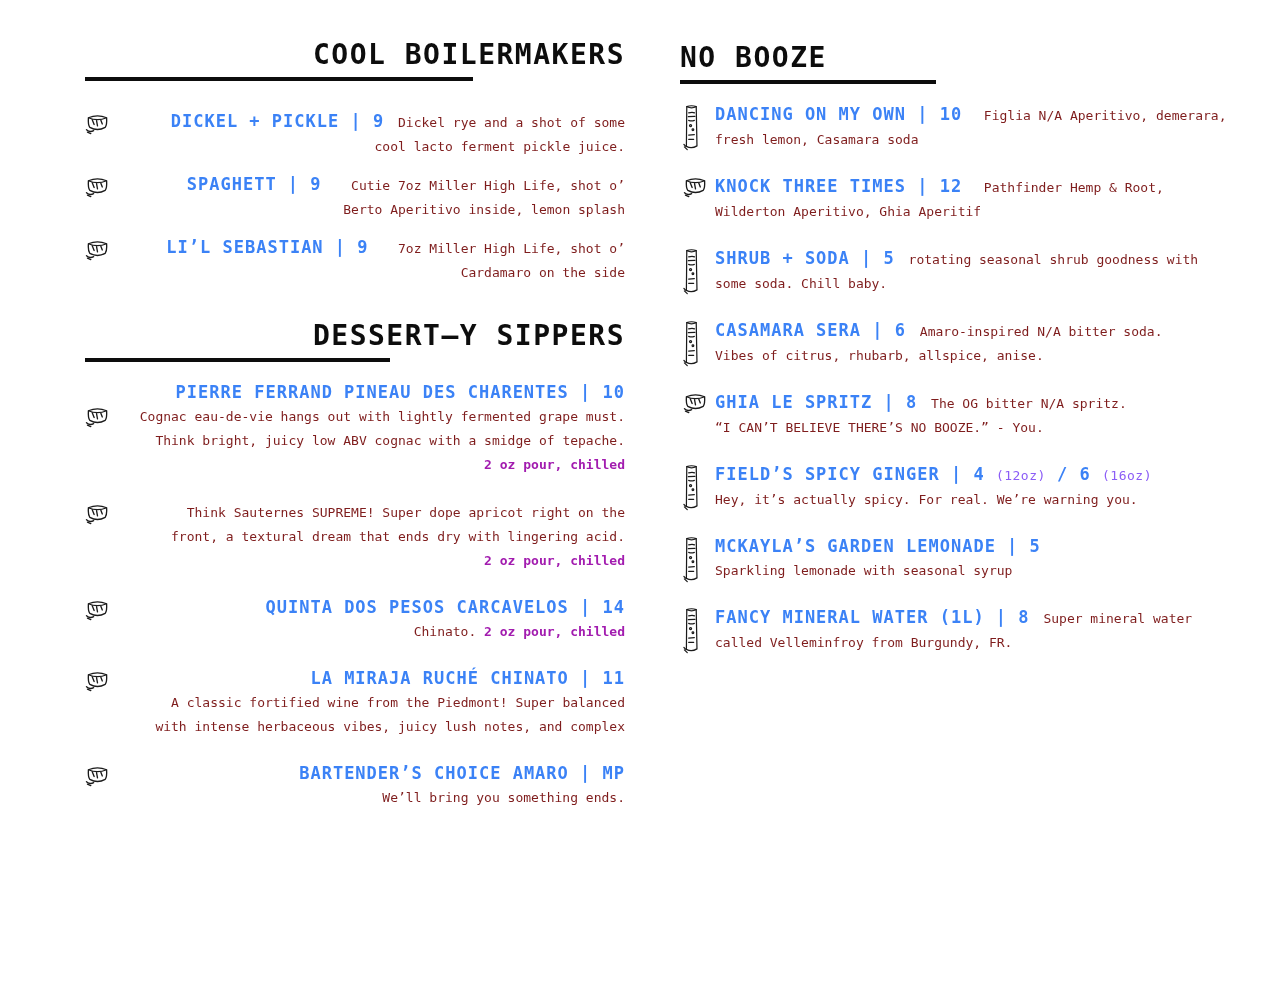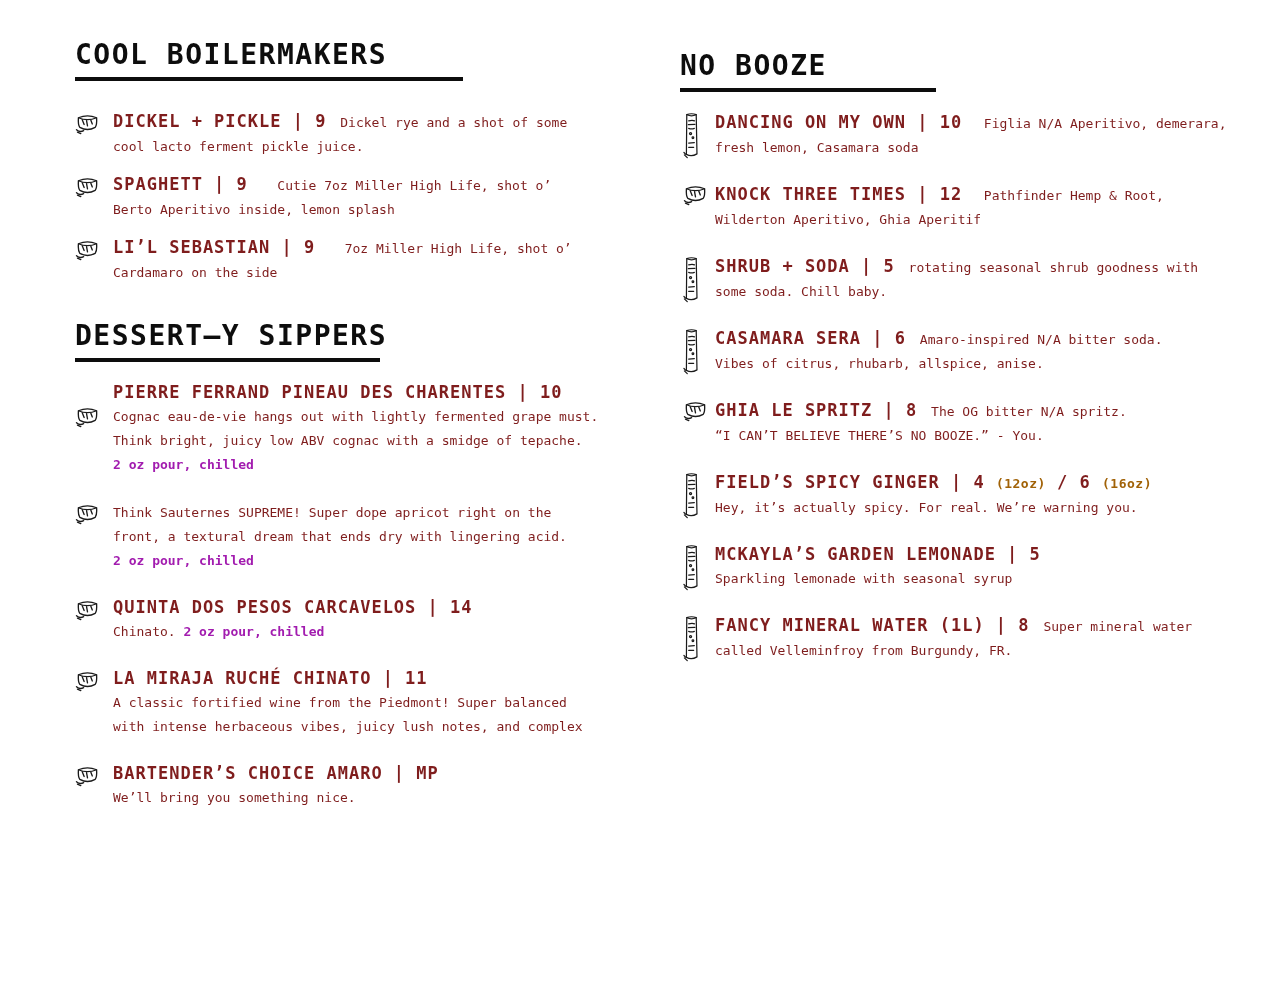"COOL BOILERMAKERS" .col-left { left: 75px -> 85px; text-align: none -> right }
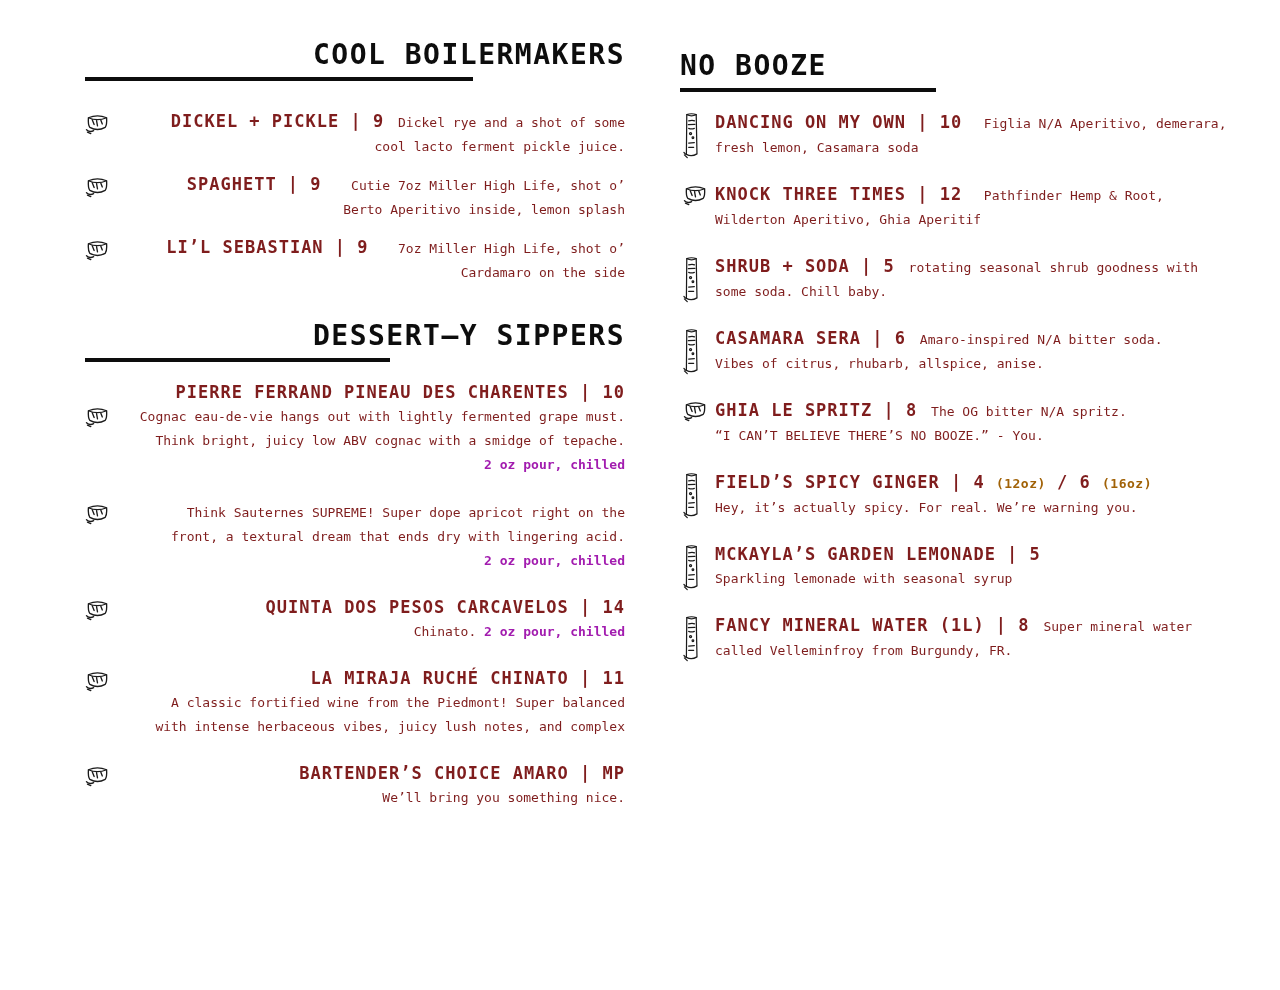"NO BOOZE" .col-right { top: 51px -> 43px }
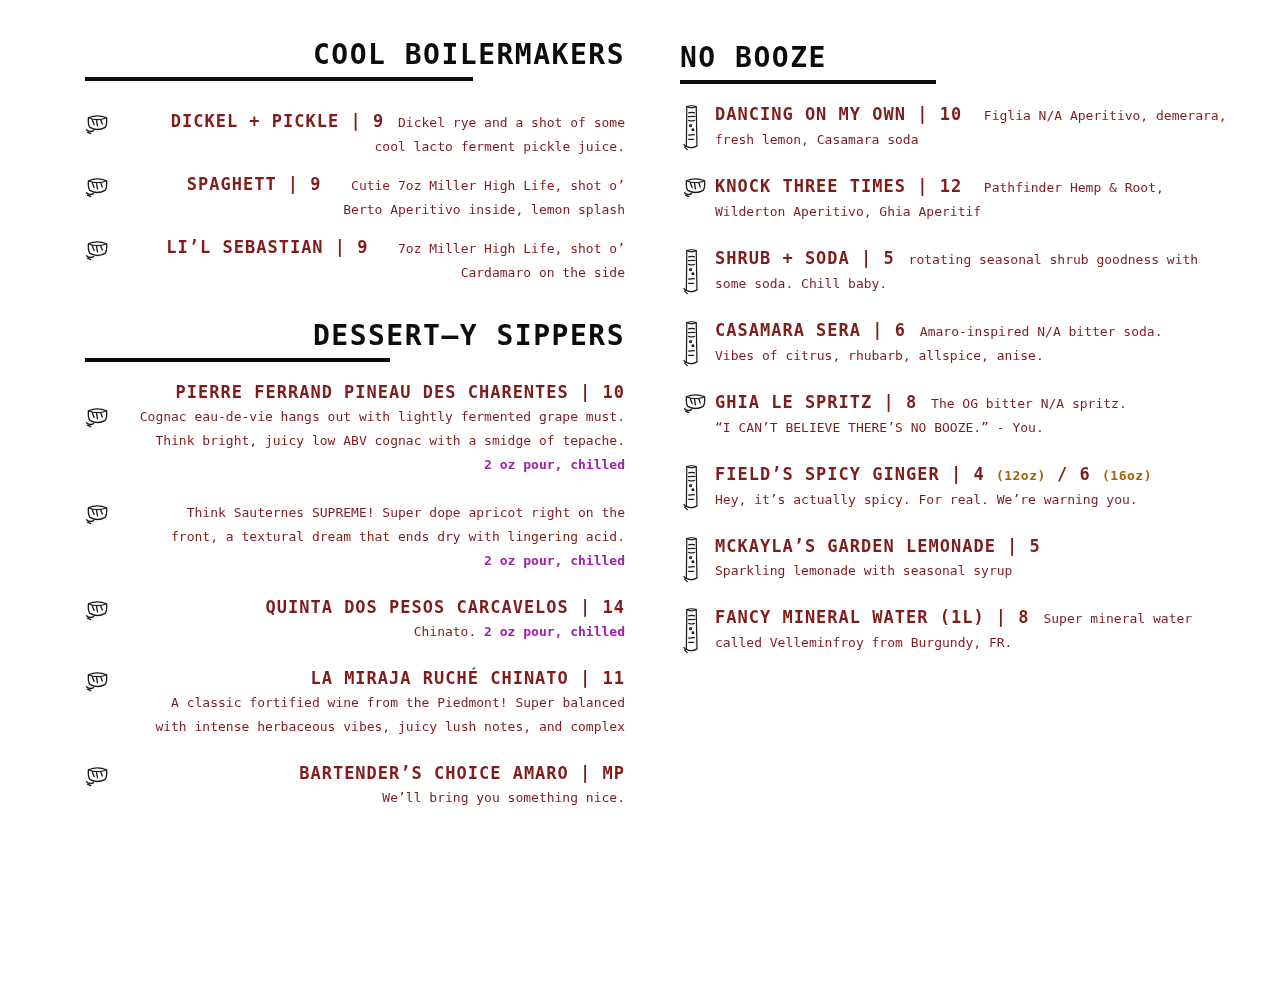"DICKEL + PICKLE | 9" .seg-h { color: #7f1d1d -> #3b82f6 }
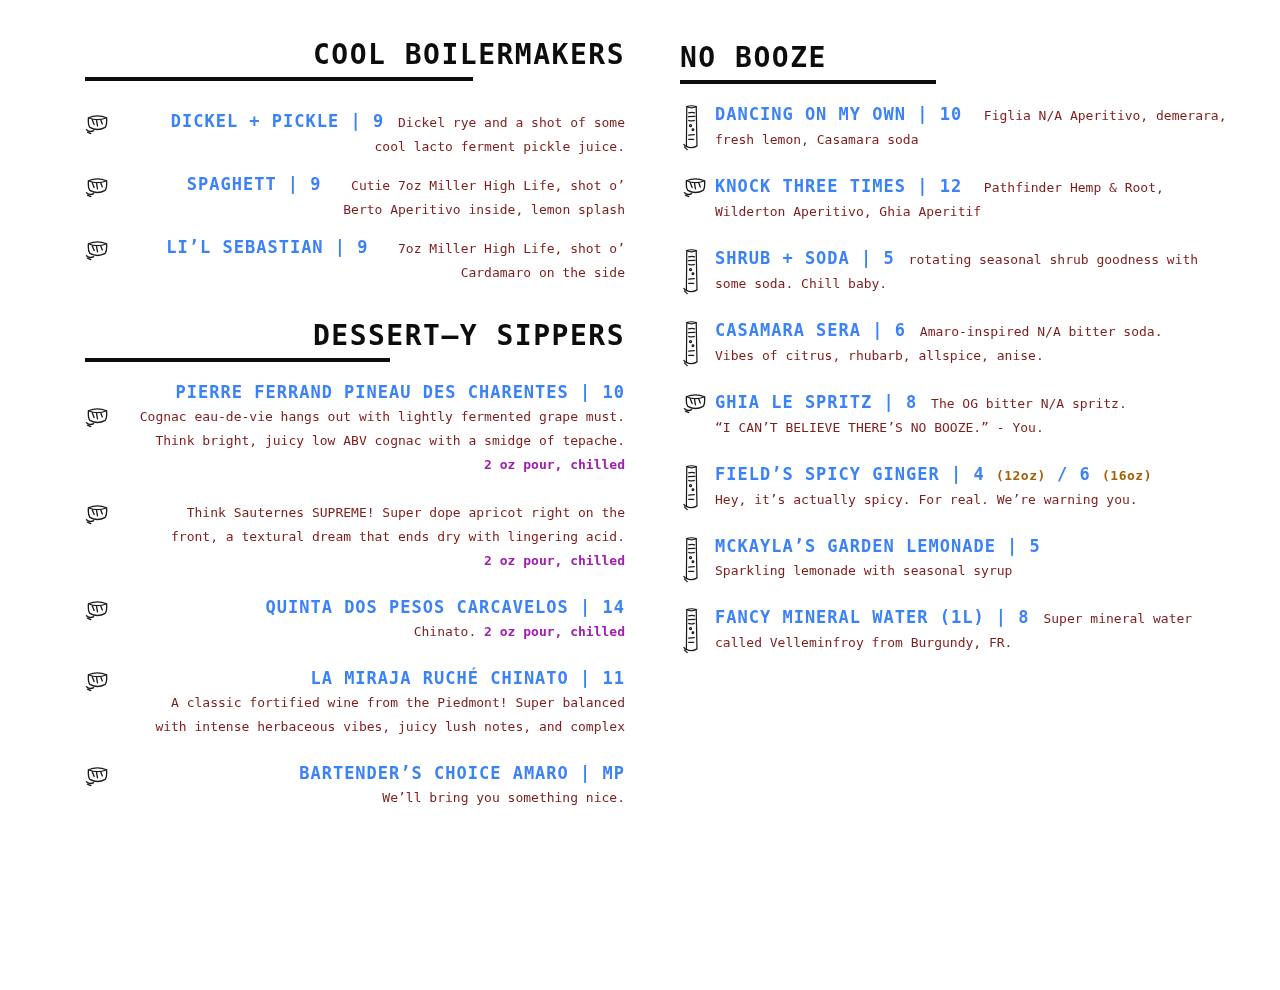"(12oz)" .seg-hs { color: #a16207 -> #8b5cf6; font-weight: 700 -> 400 }
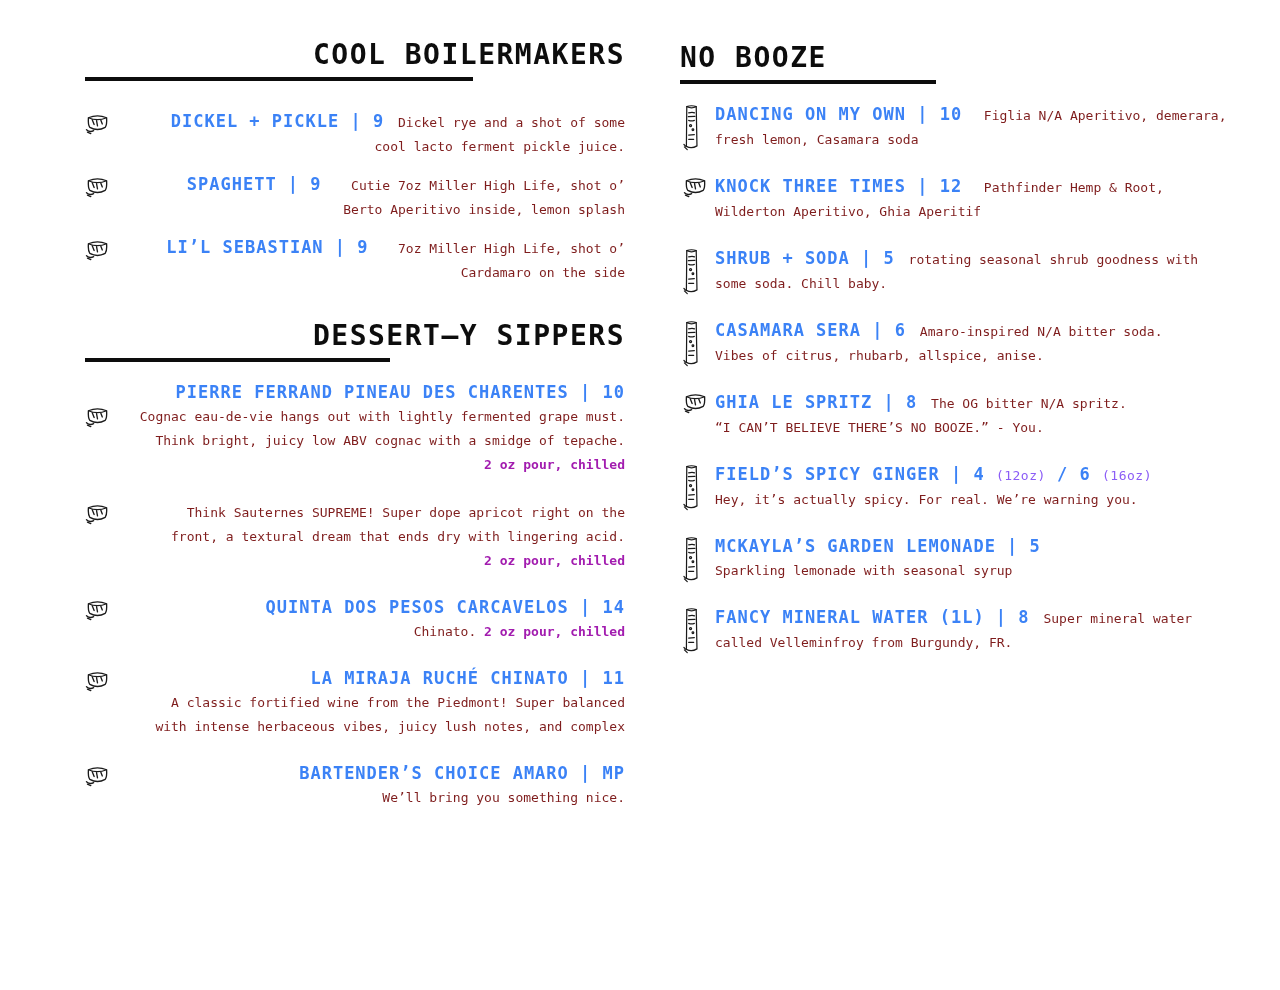"We’ll bring you something nice." span.seg-d { text: nice -> ends }
